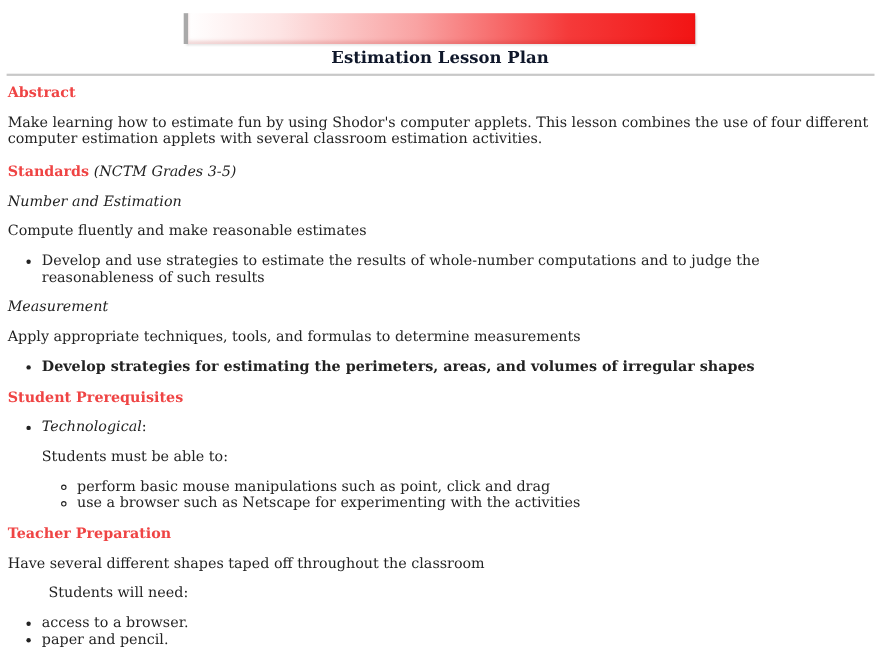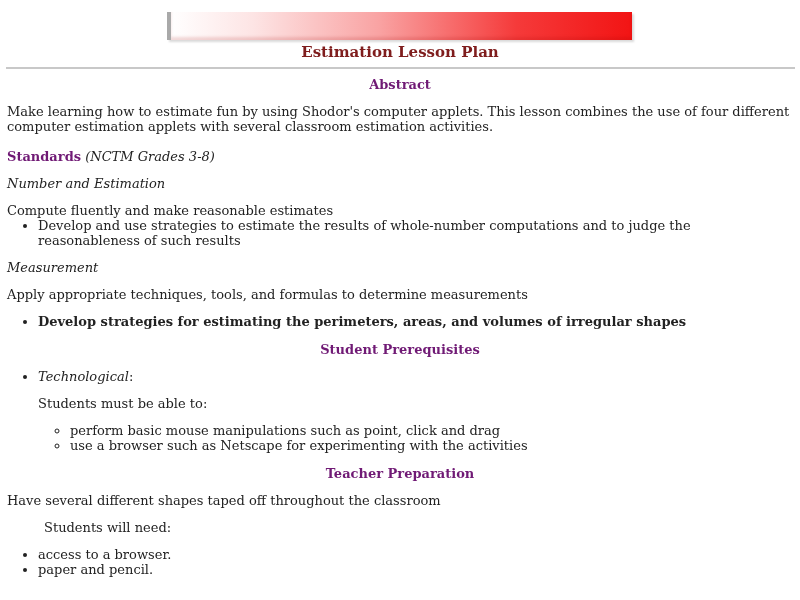"Estimation Lesson Plan" .page-title { color: #7f1d1d -> #0f172a }
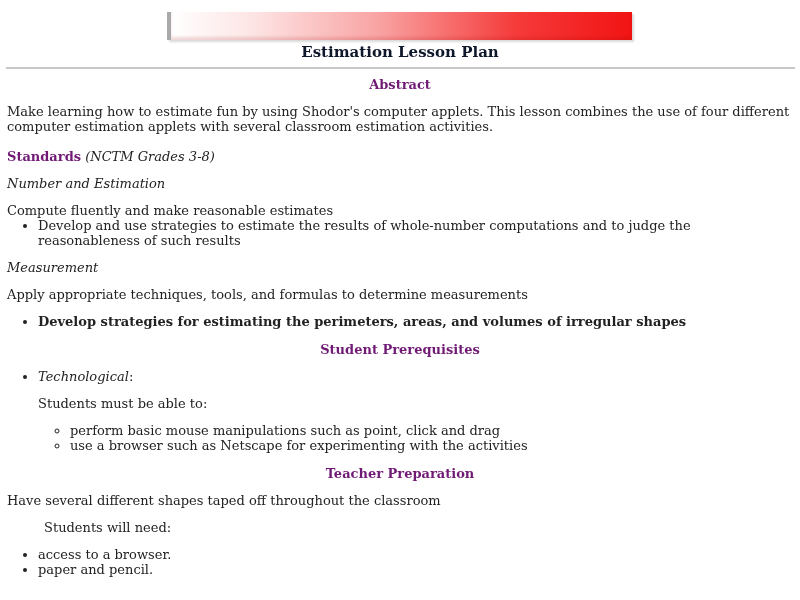"Abstract" .h { color: #701a75 -> #ef4444; text-align: center -> none }
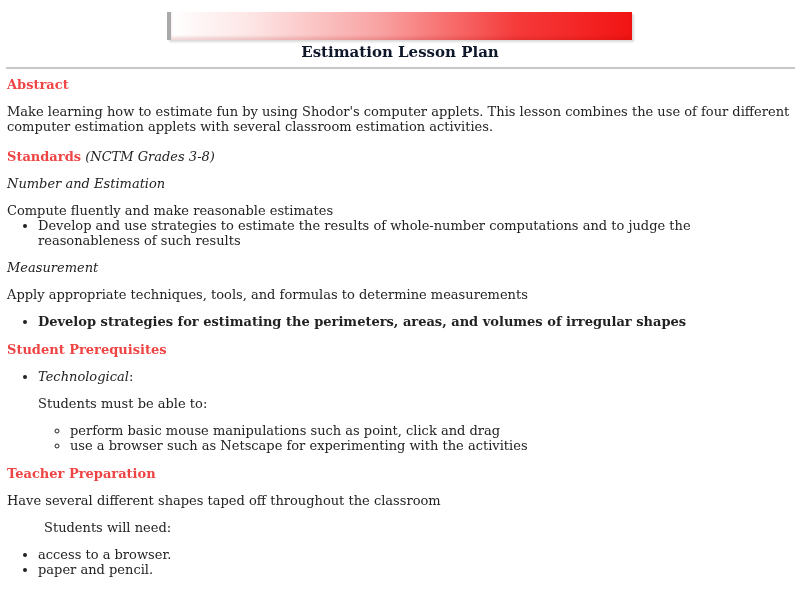"(NCTM Grades 3-8)" span.i { text: 3-8 -> 3-5 }
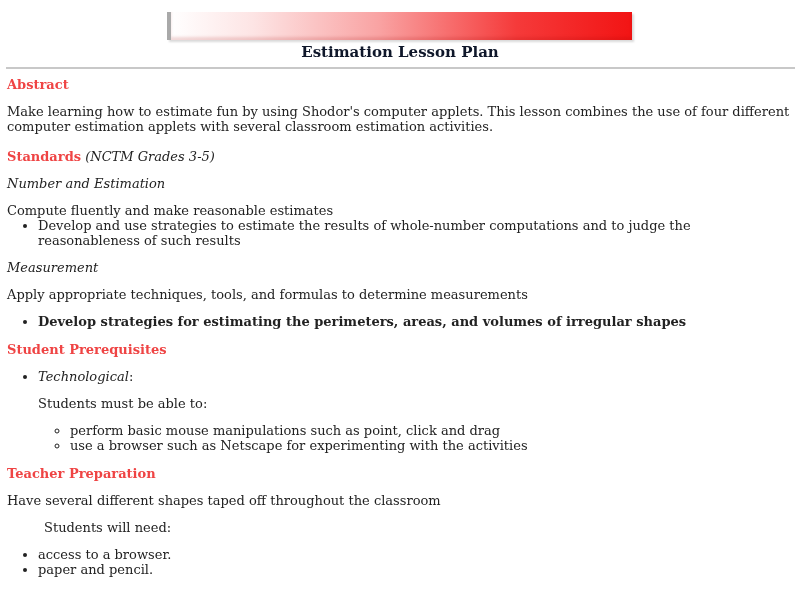"Develop and use strategies to" ul { margin-top: none -> 12px }
